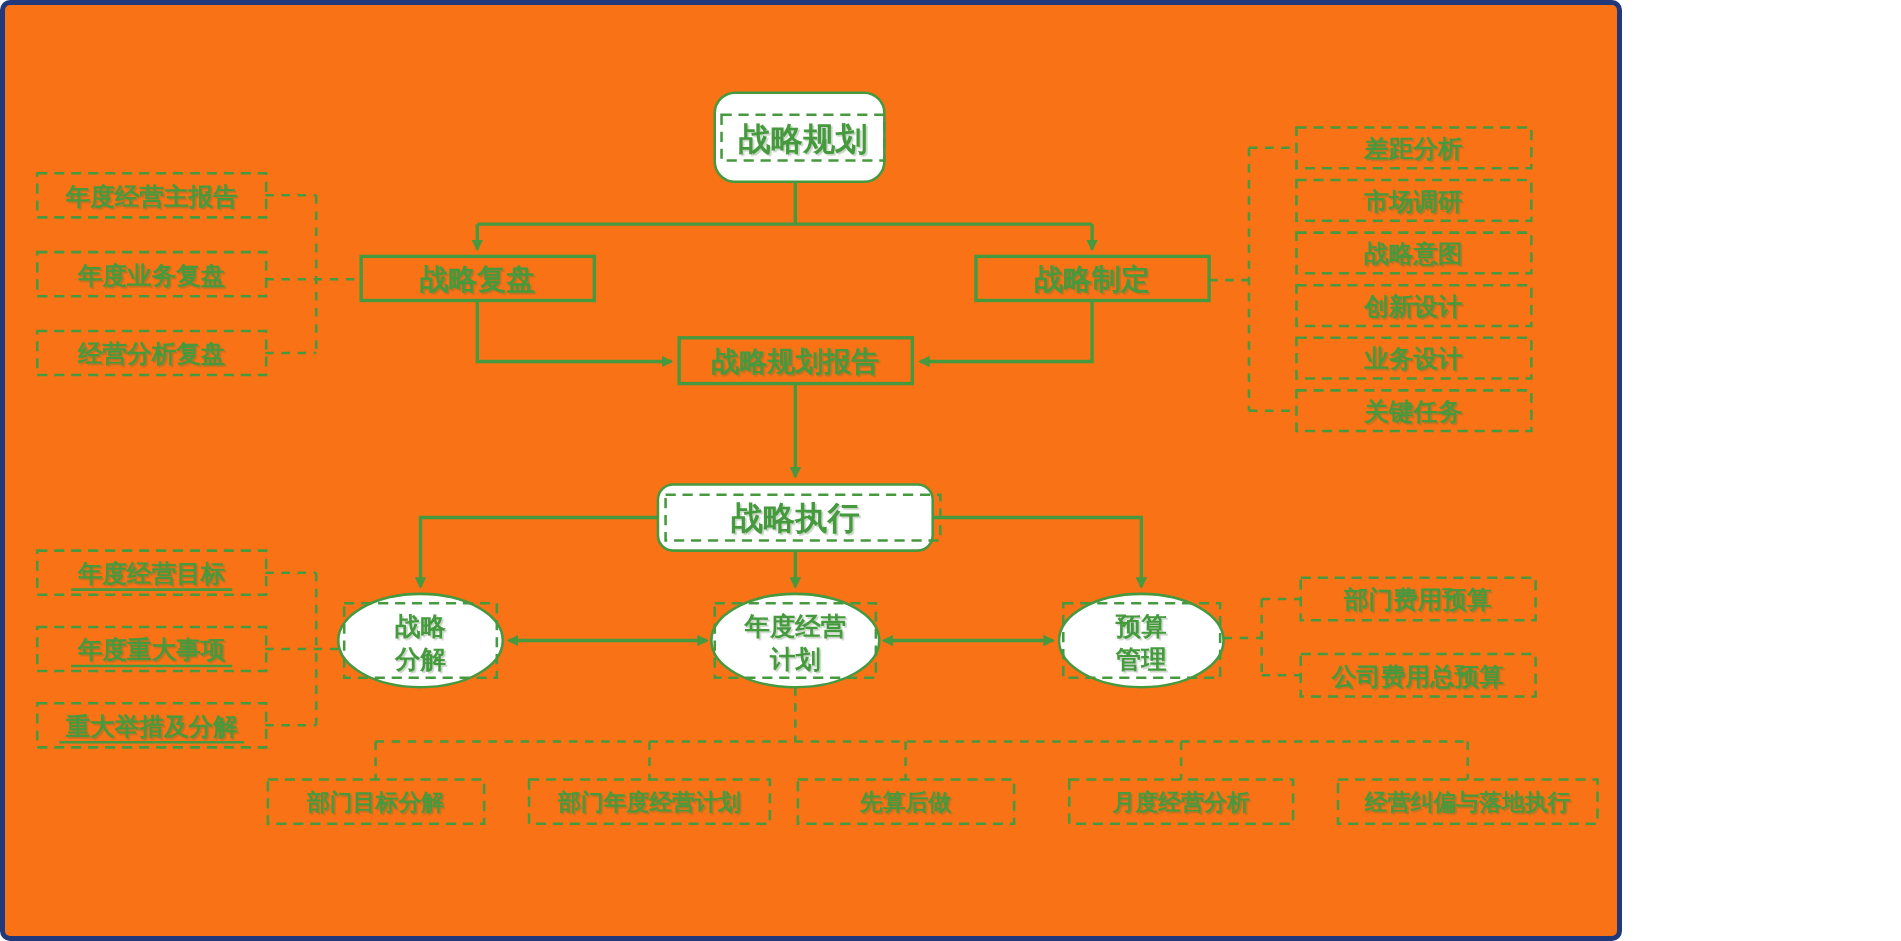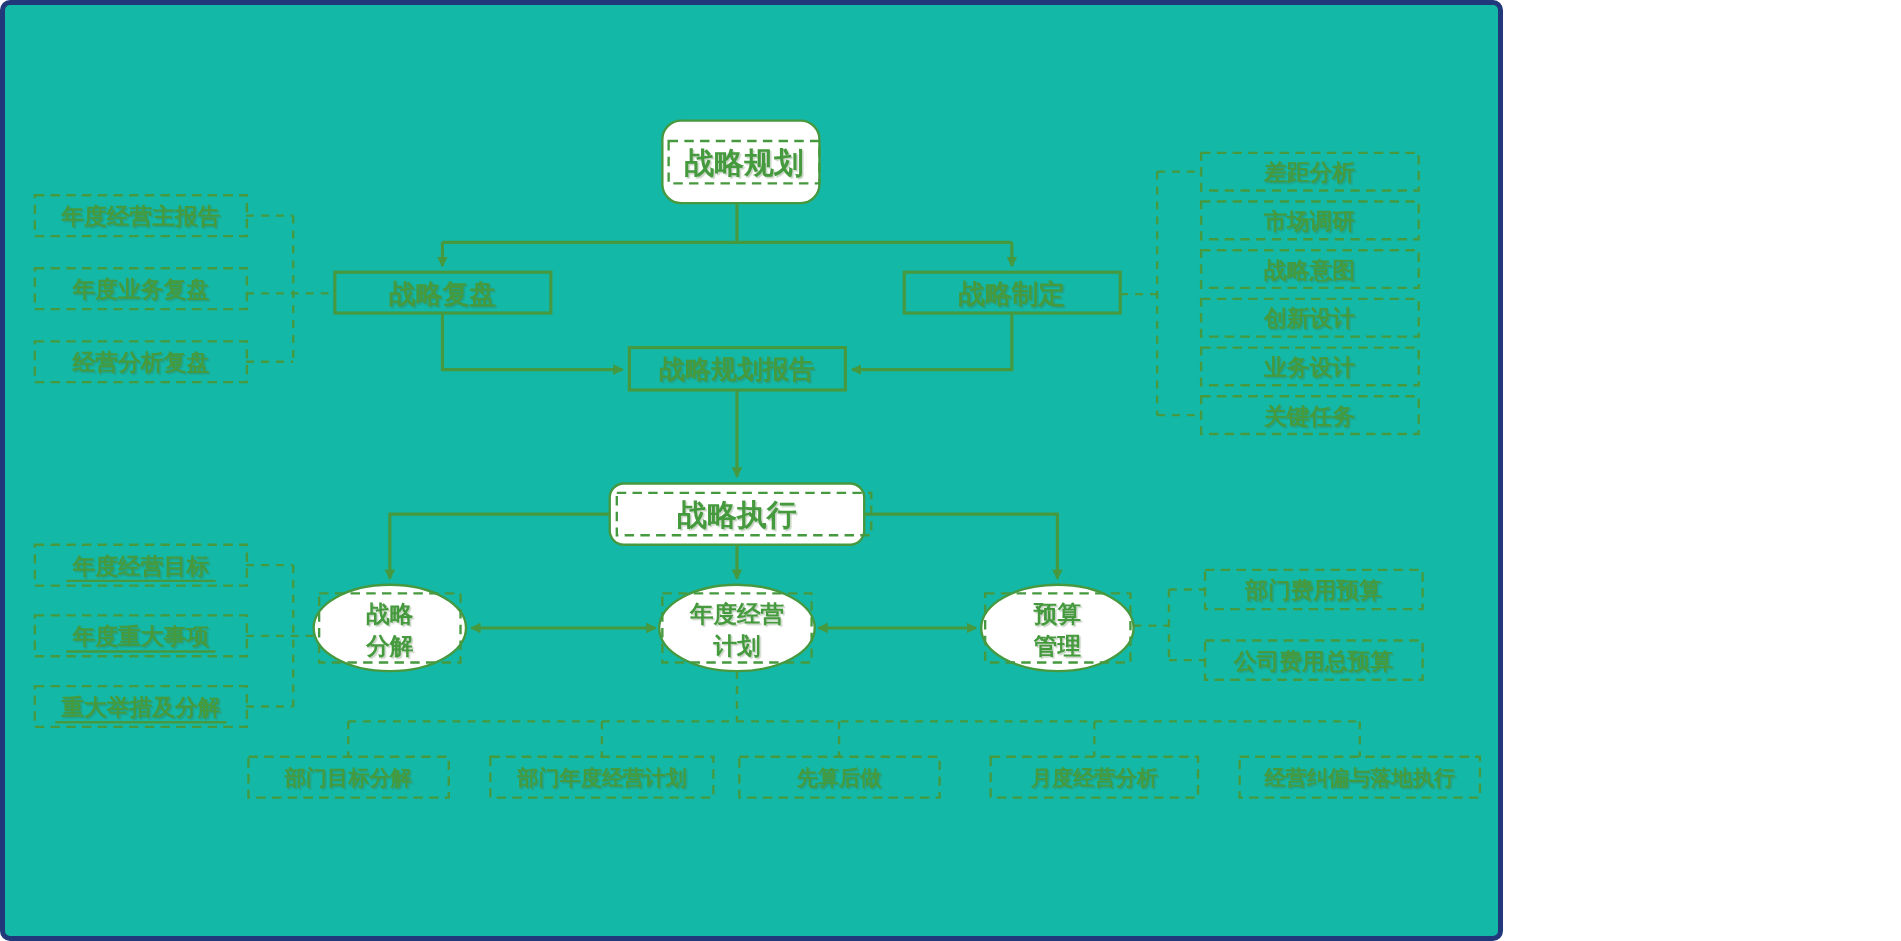"战略规划" .frame { background: #14b8a6 -> #f97316; width: 1503px -> 1622px }
